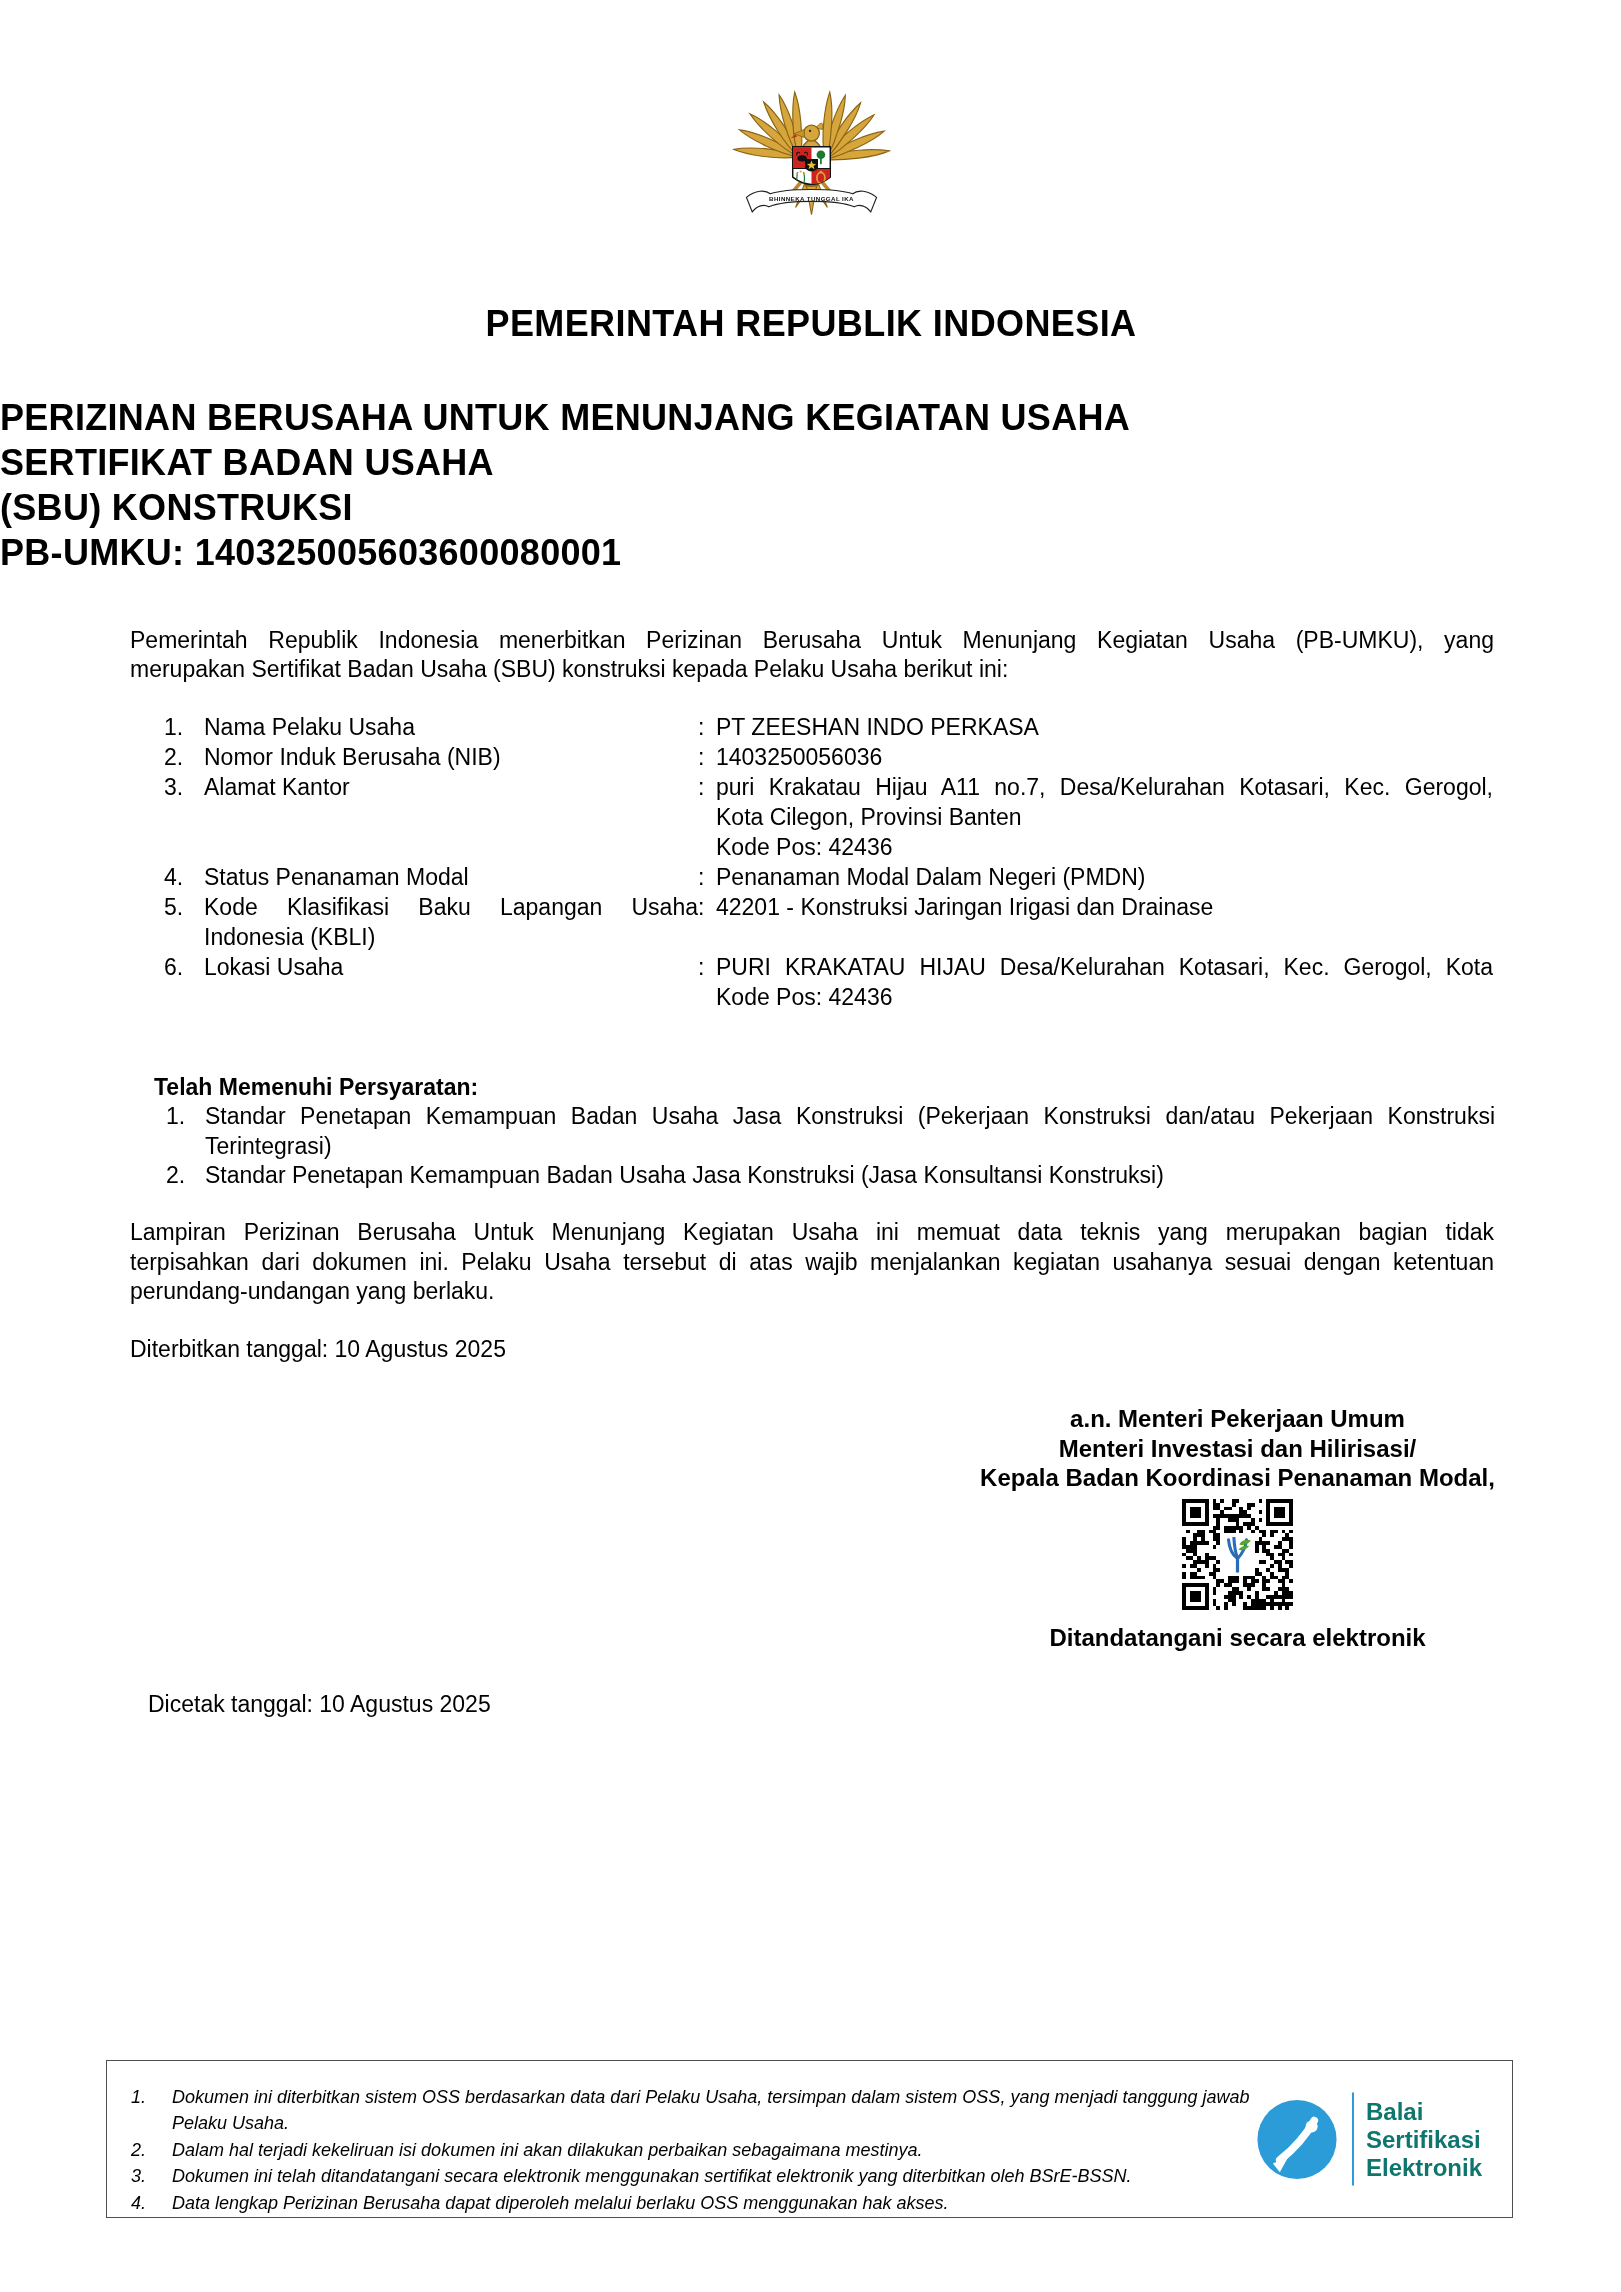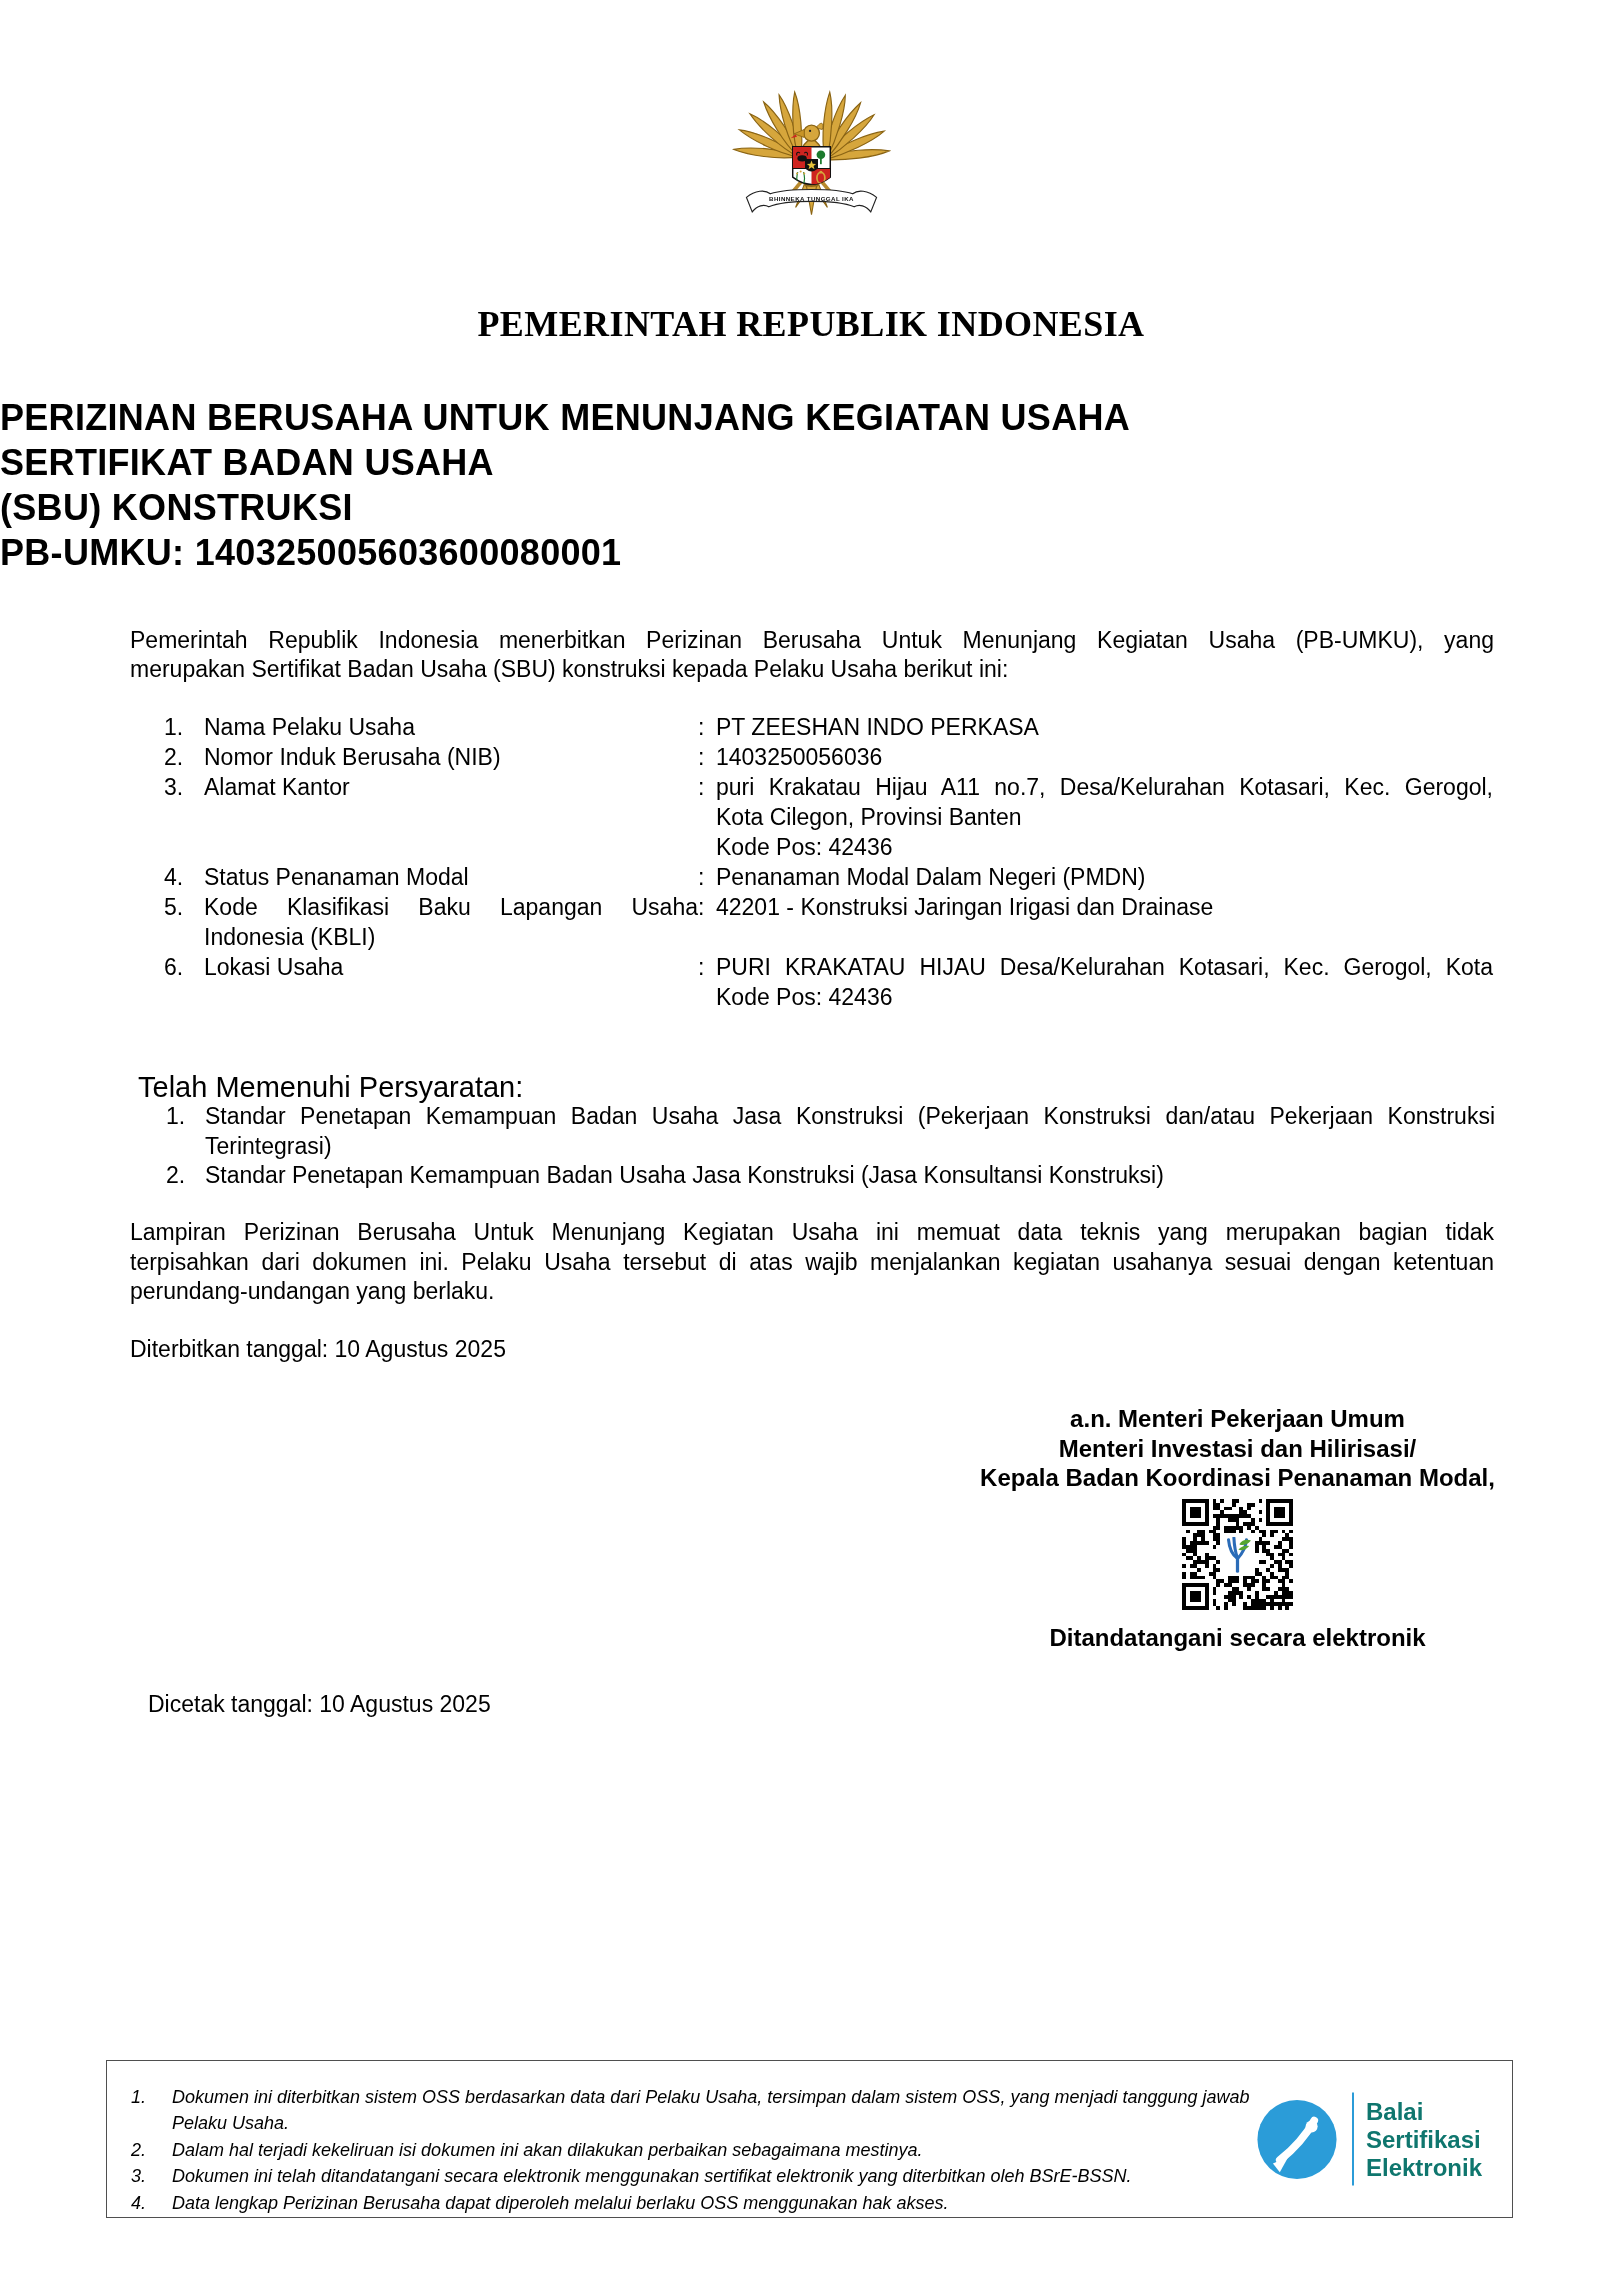"PEMERINTAH REPUBLIK INDONESIA" .gov-title { font-family: Liberation Serif, serif -> none }
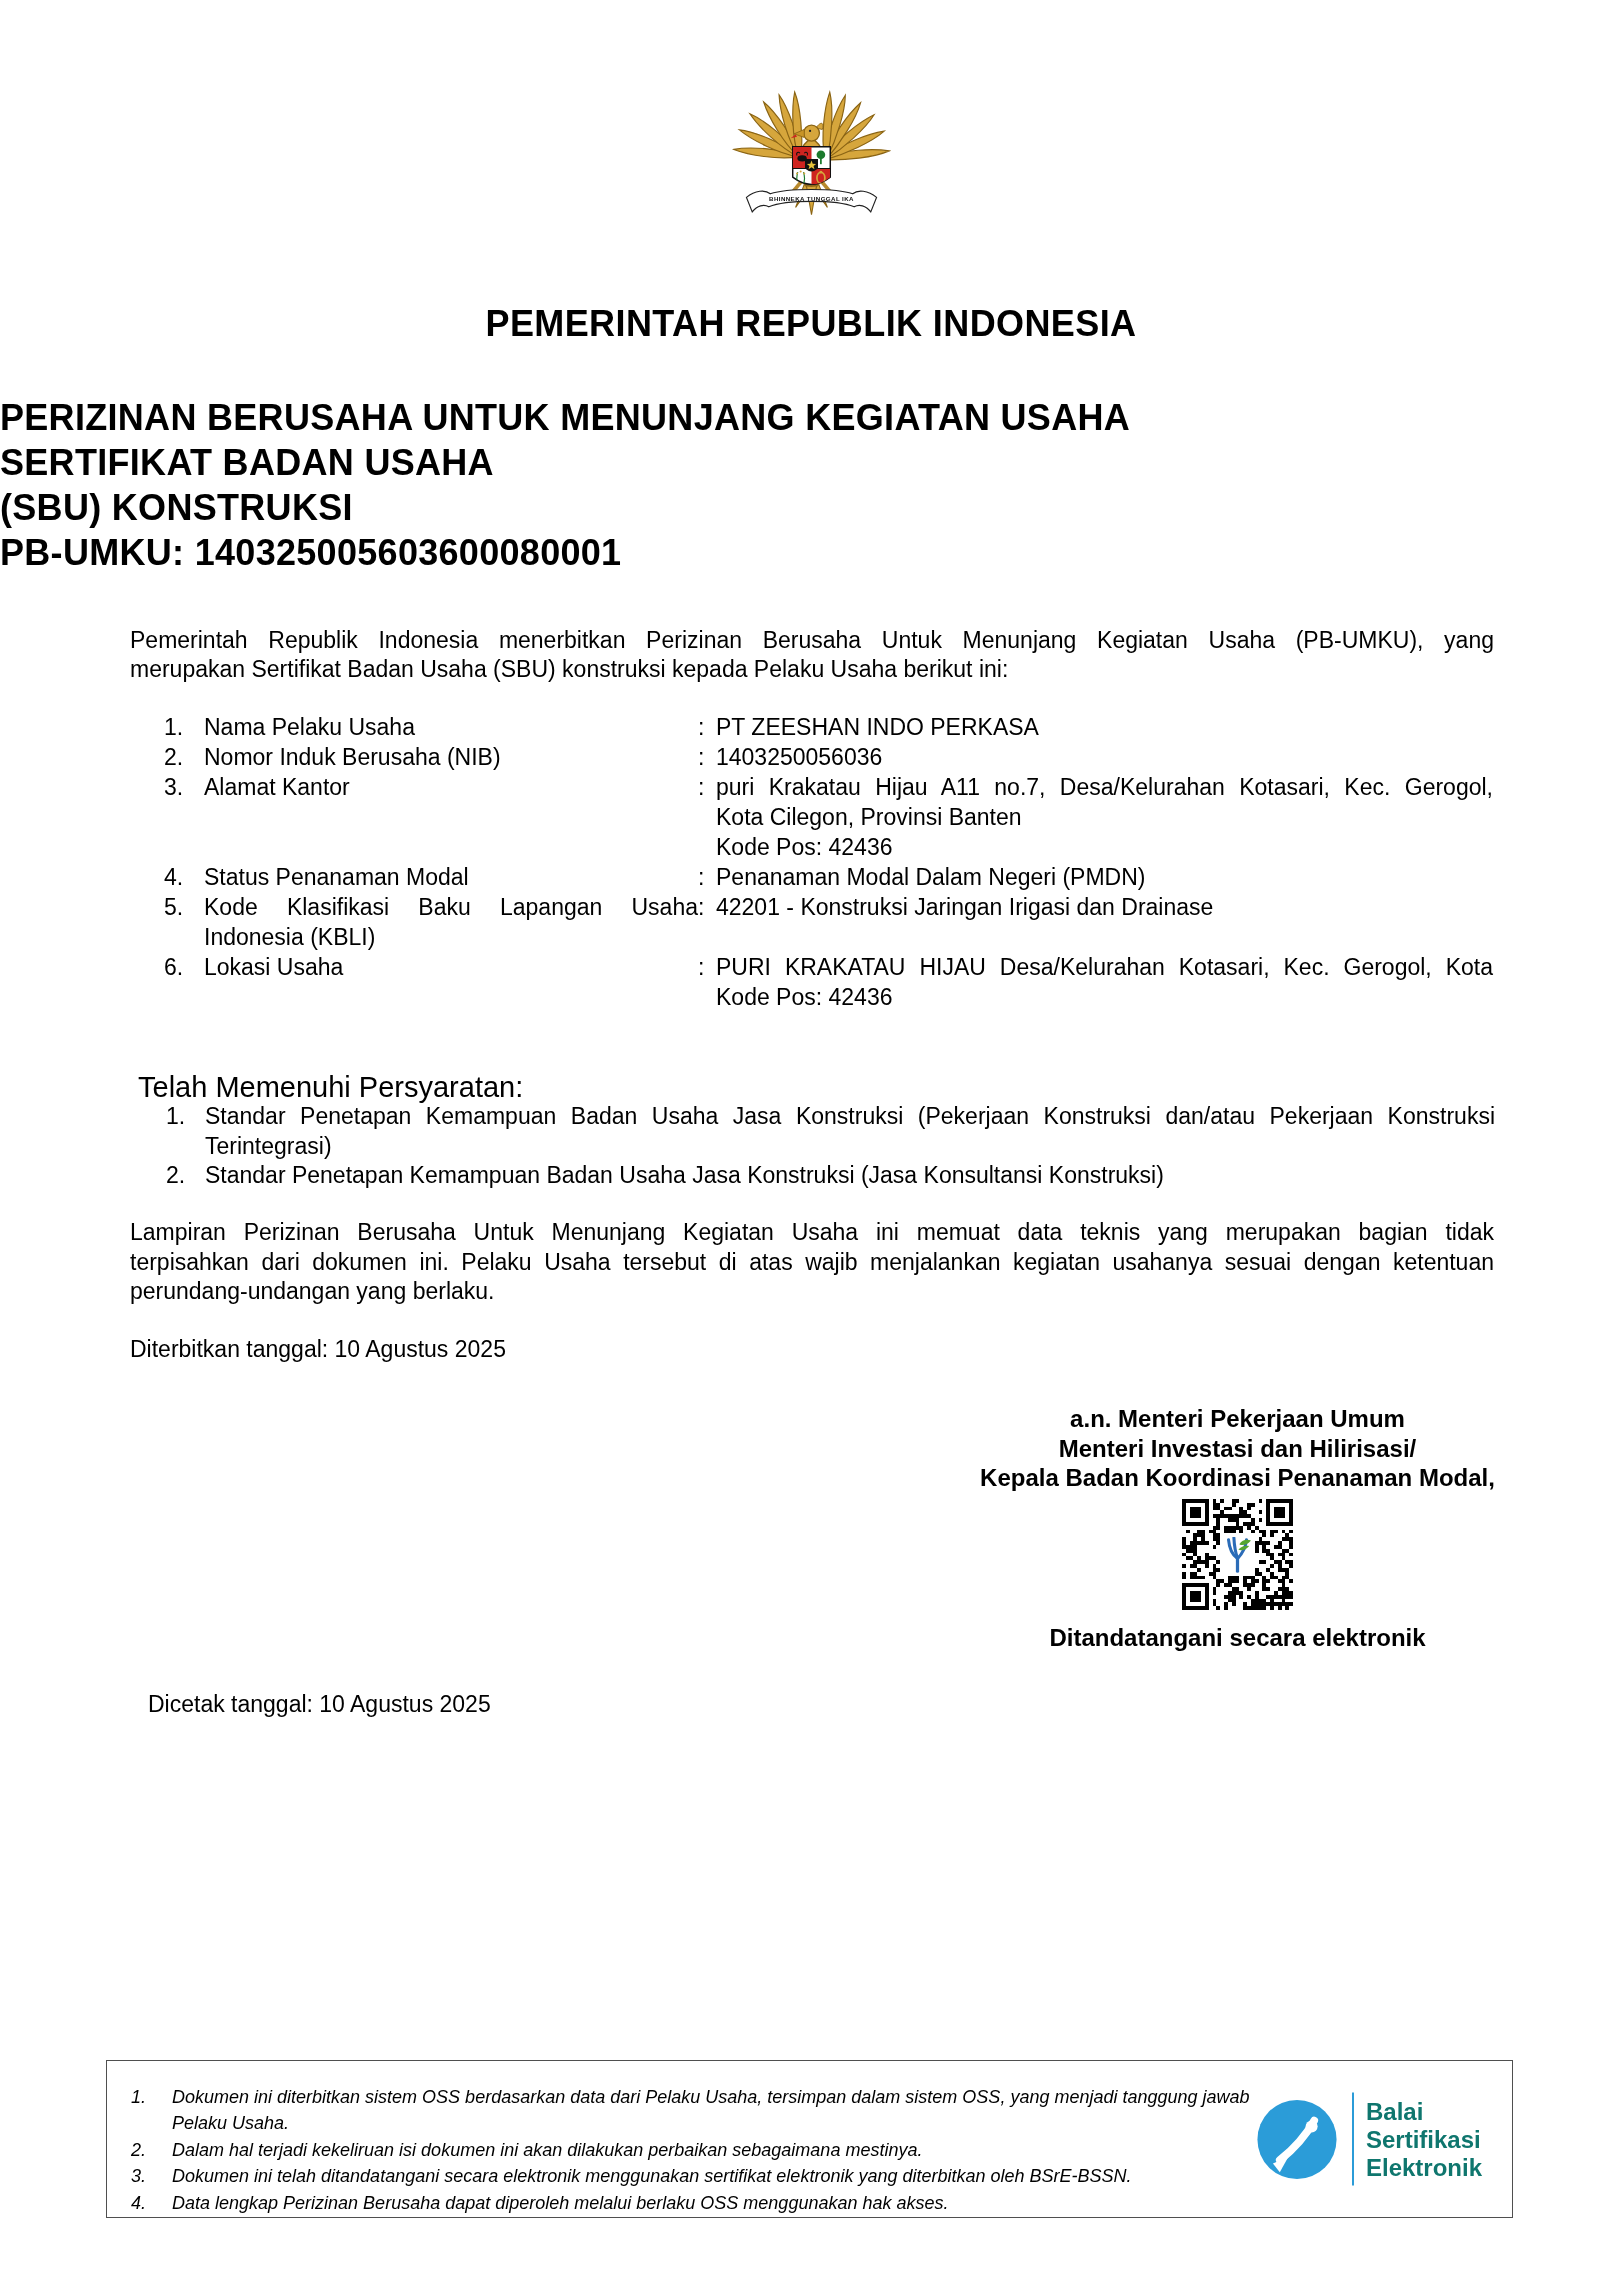"Telah Memenuhi Persyaratan:" .req-head { font-size: 29px -> 23px; font-weight: normal -> bold; left: 138px -> 154px }
